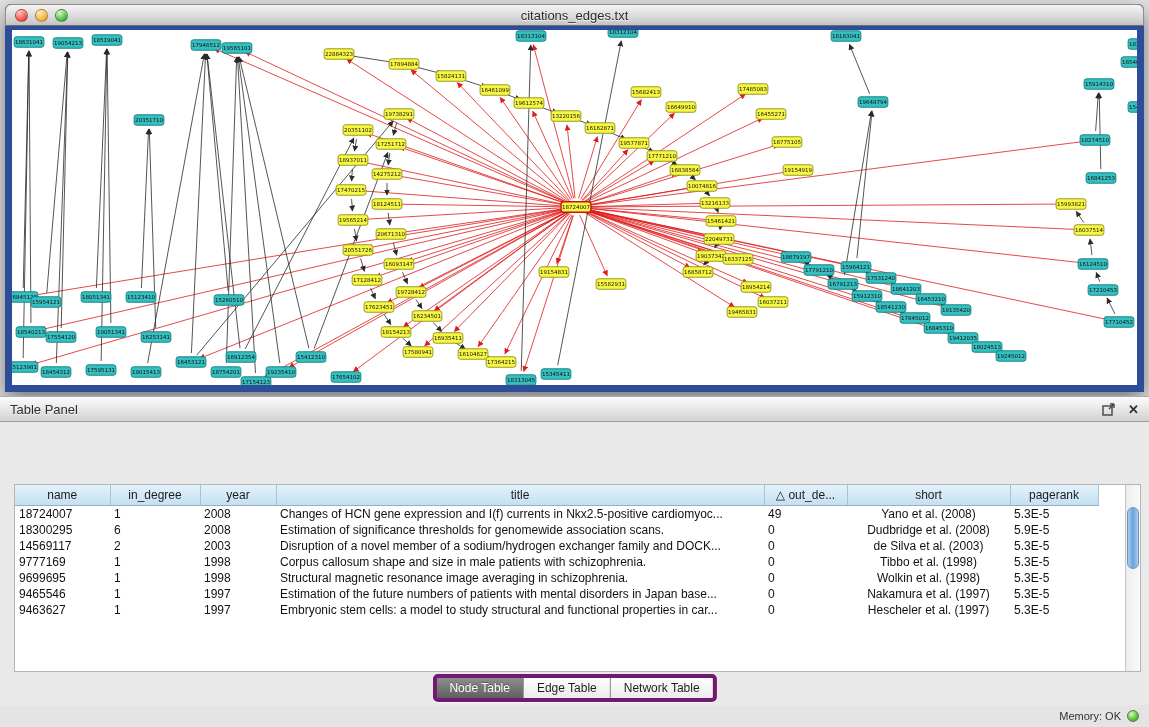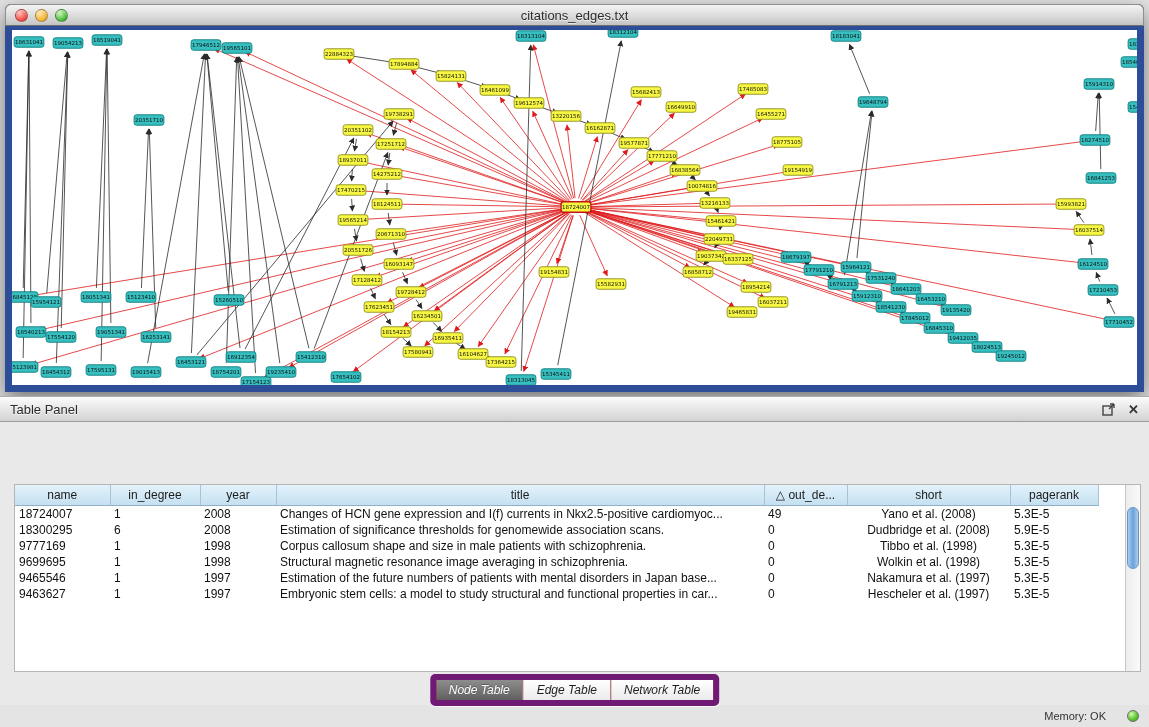"14569117" tr { html: none -> <tr> <td>14569117</td> <td>2</td> <td>2003</td> <td>Disruption of a novel member of a sodium/hydrogen exchanger family and DOCK...</td> <td>0</td> <td>de Silva et al. (2003)</td> <td>5.3E-5</td> </tr> }
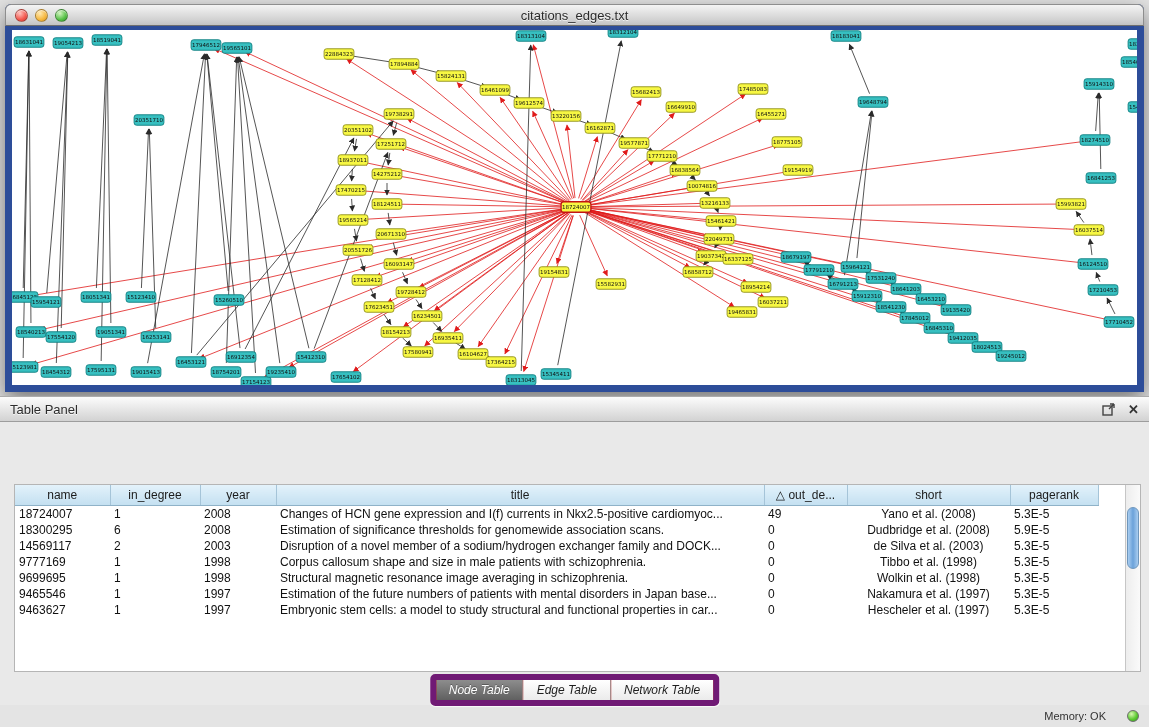"Node Table" .tabs { border: 6px solid #701a75 -> 4px solid #701a75; font-style: italic -> none }
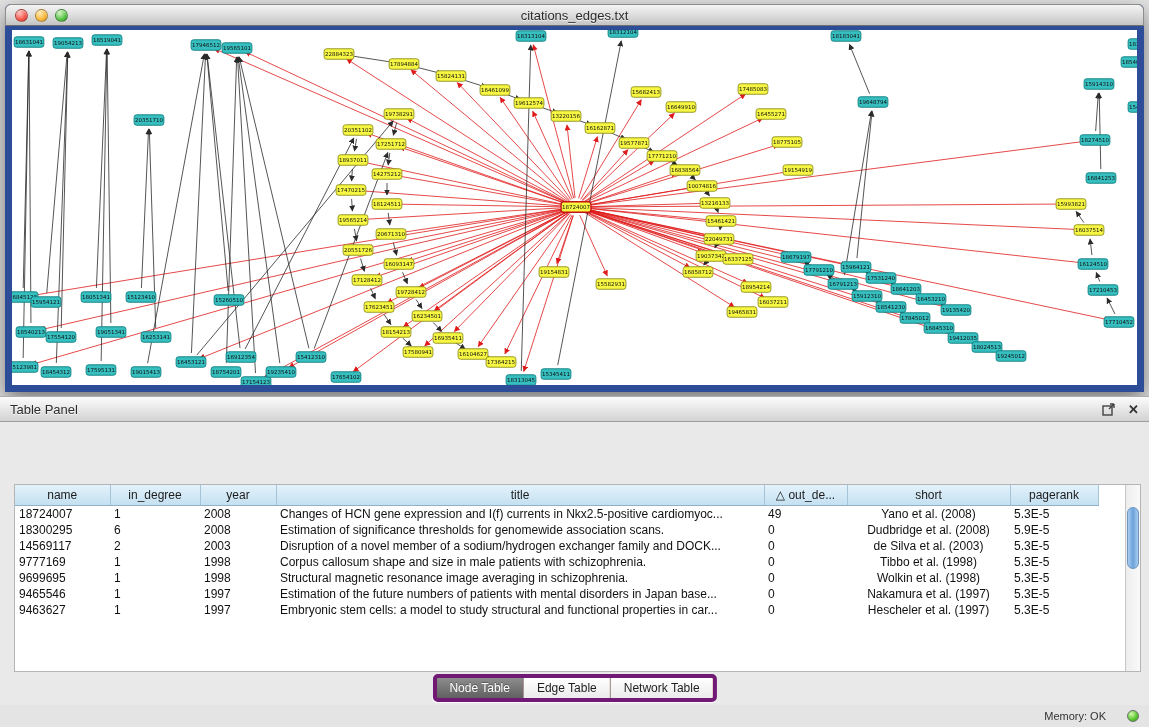"Memory: OK" .statusbar { gap: 21px -> 6px }
